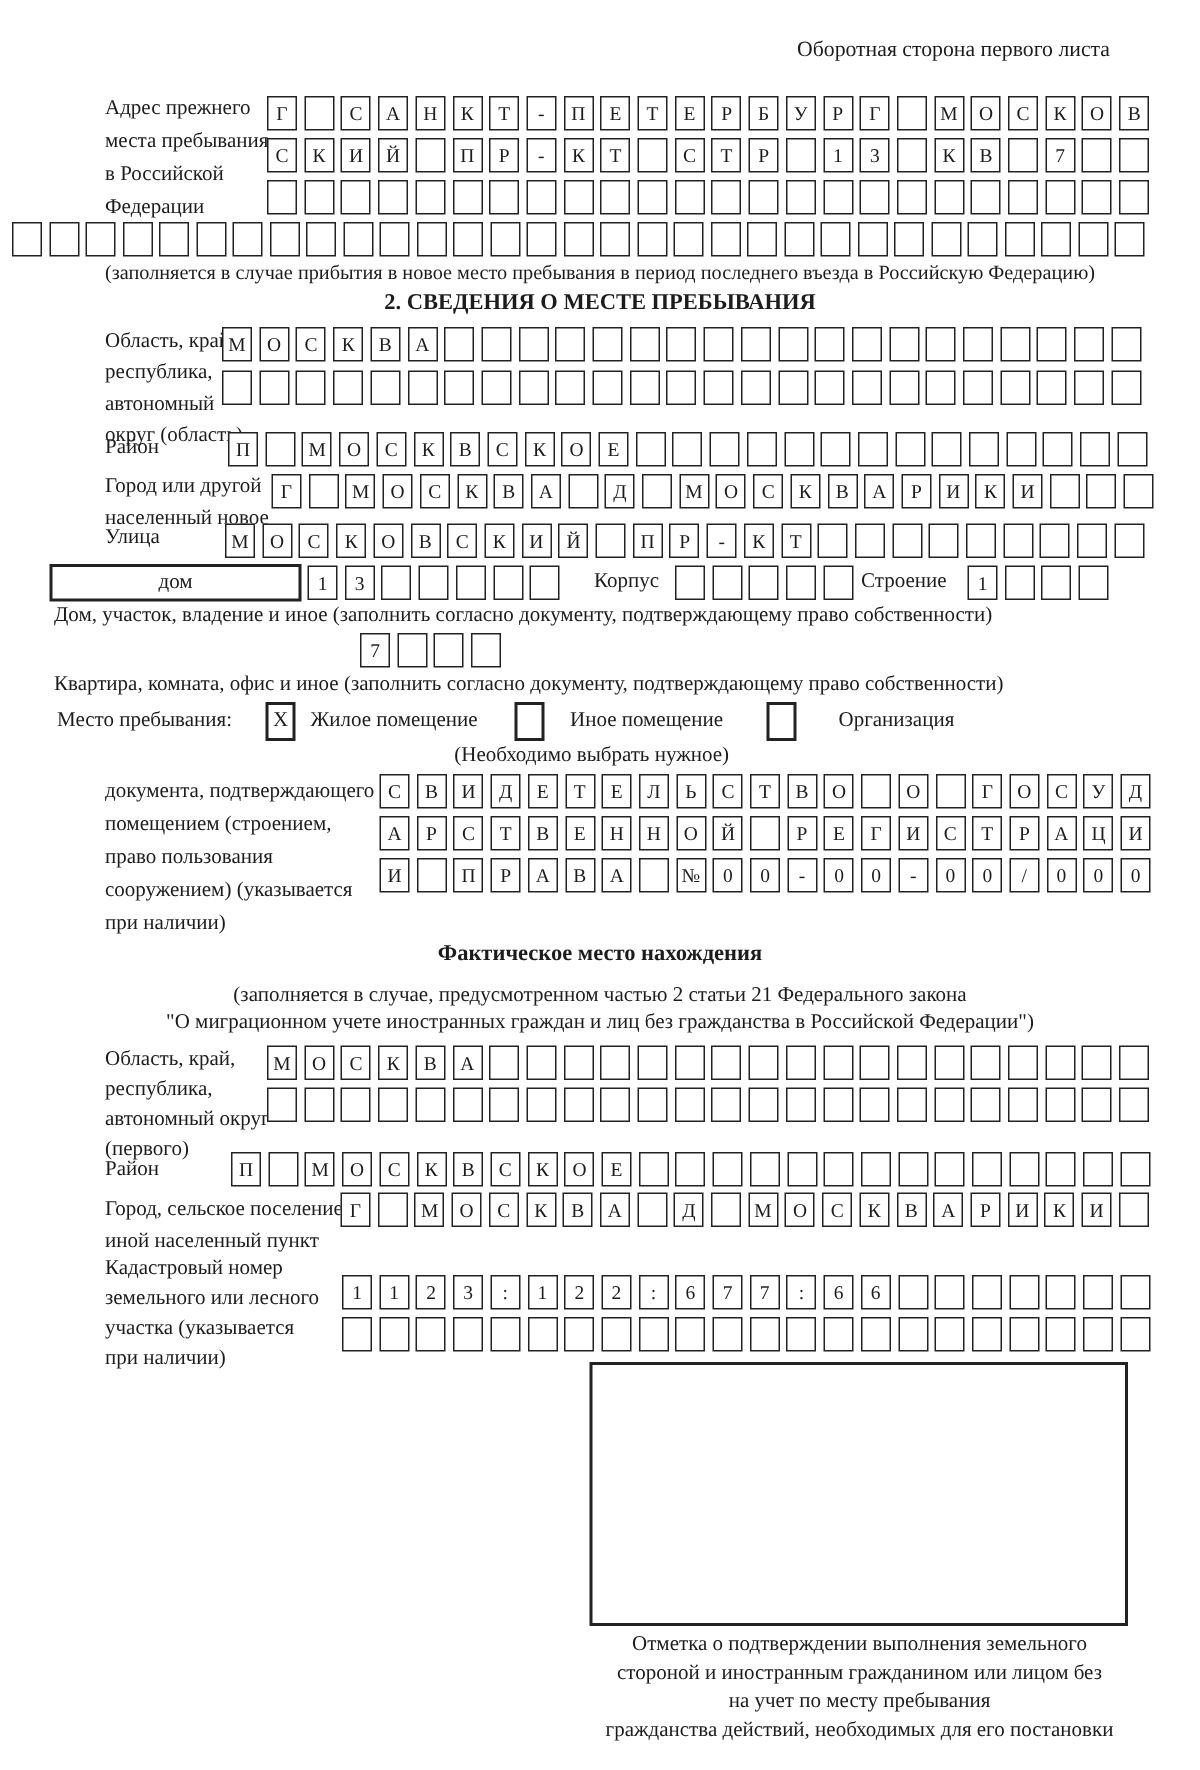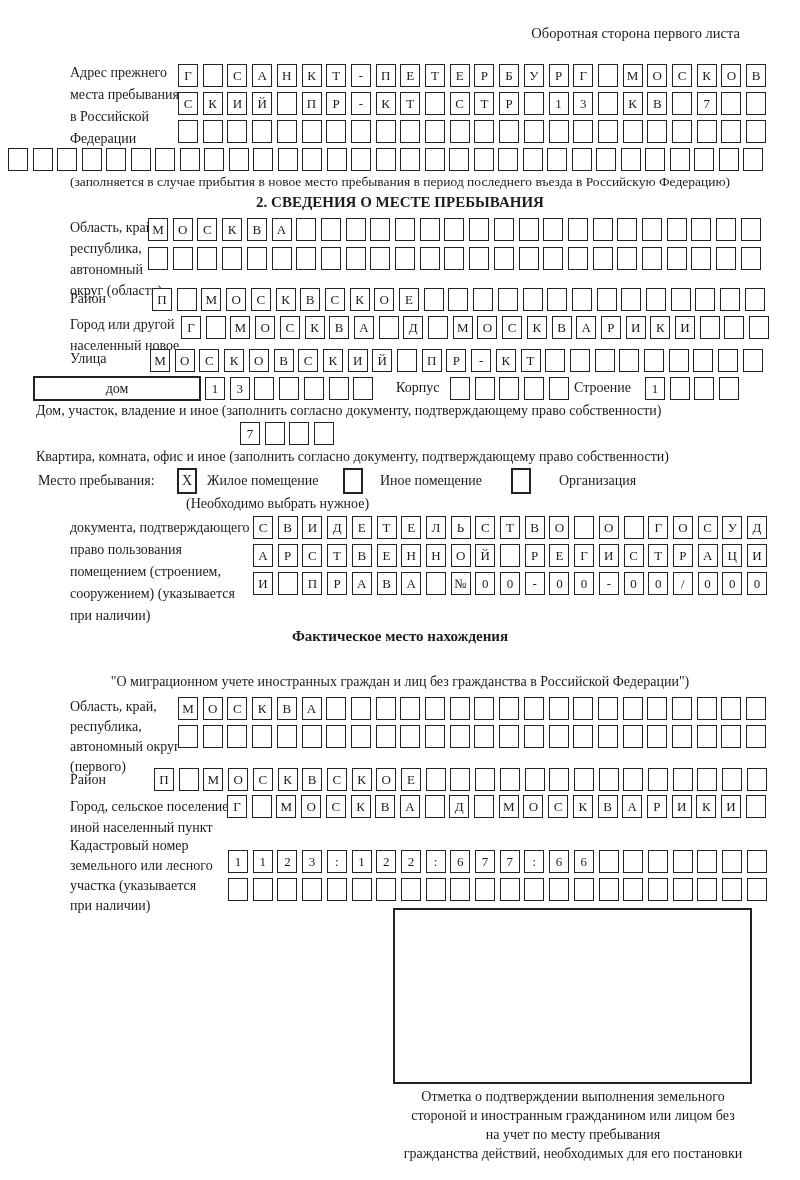"(Необходимо выбрать нужное)" div.note { text-align: left -> right }
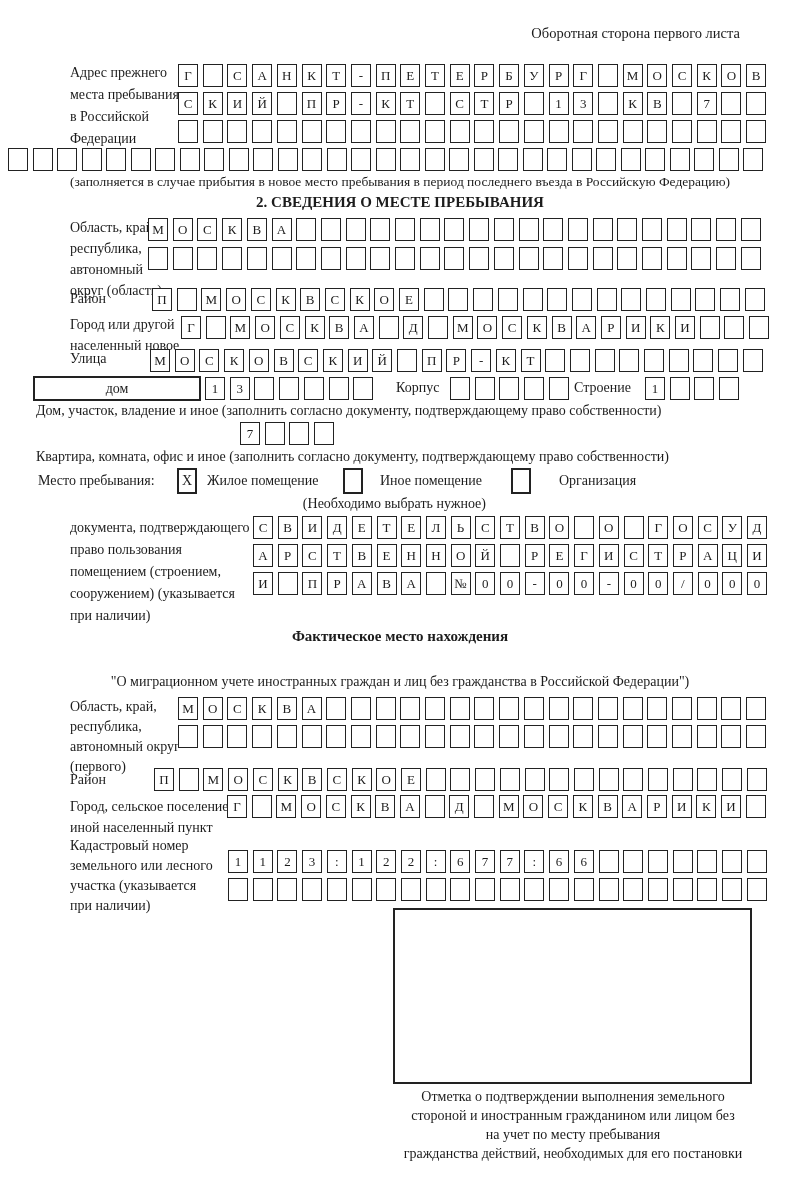"право пользования" div { order: before "помещением (строением," -> after "помещением (строением," }
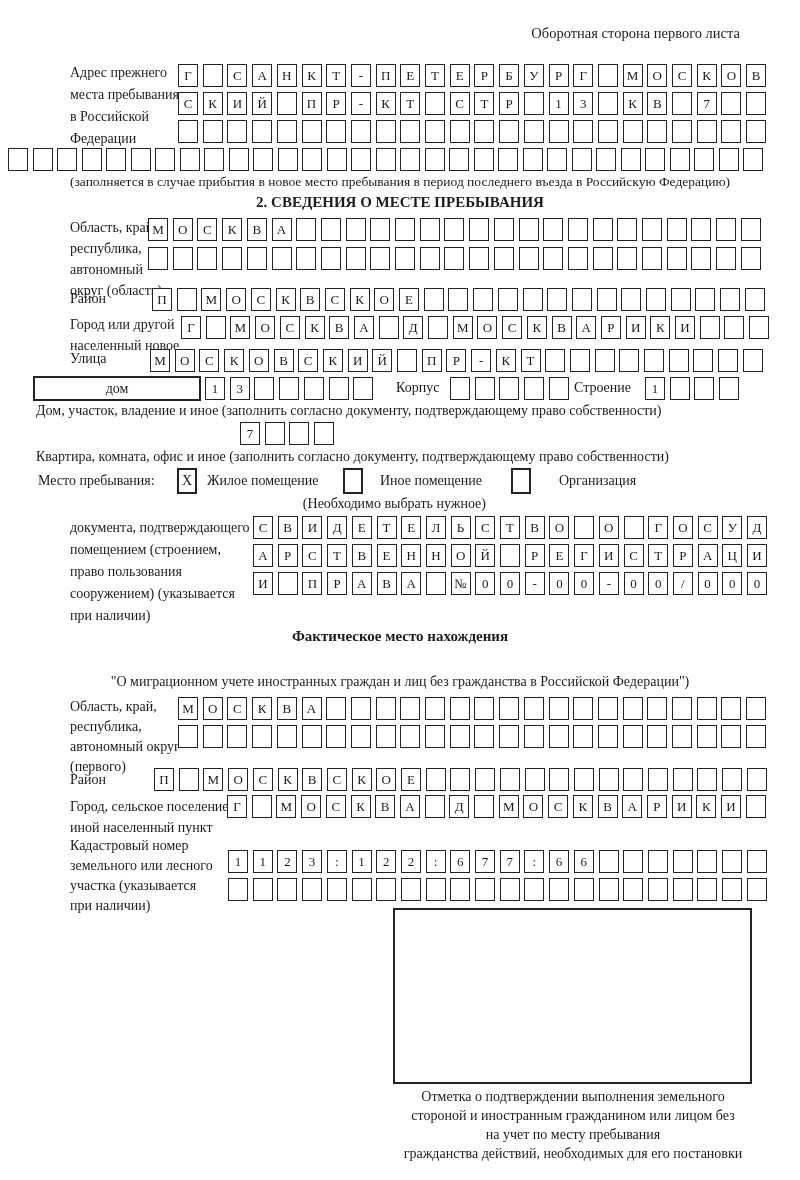"(заполняется в случае, предусмотренном" div.note { html: none -> <div>(заполняется в случае, предусмотренном частью 2 статьи 21 Федерального закона</div> }
